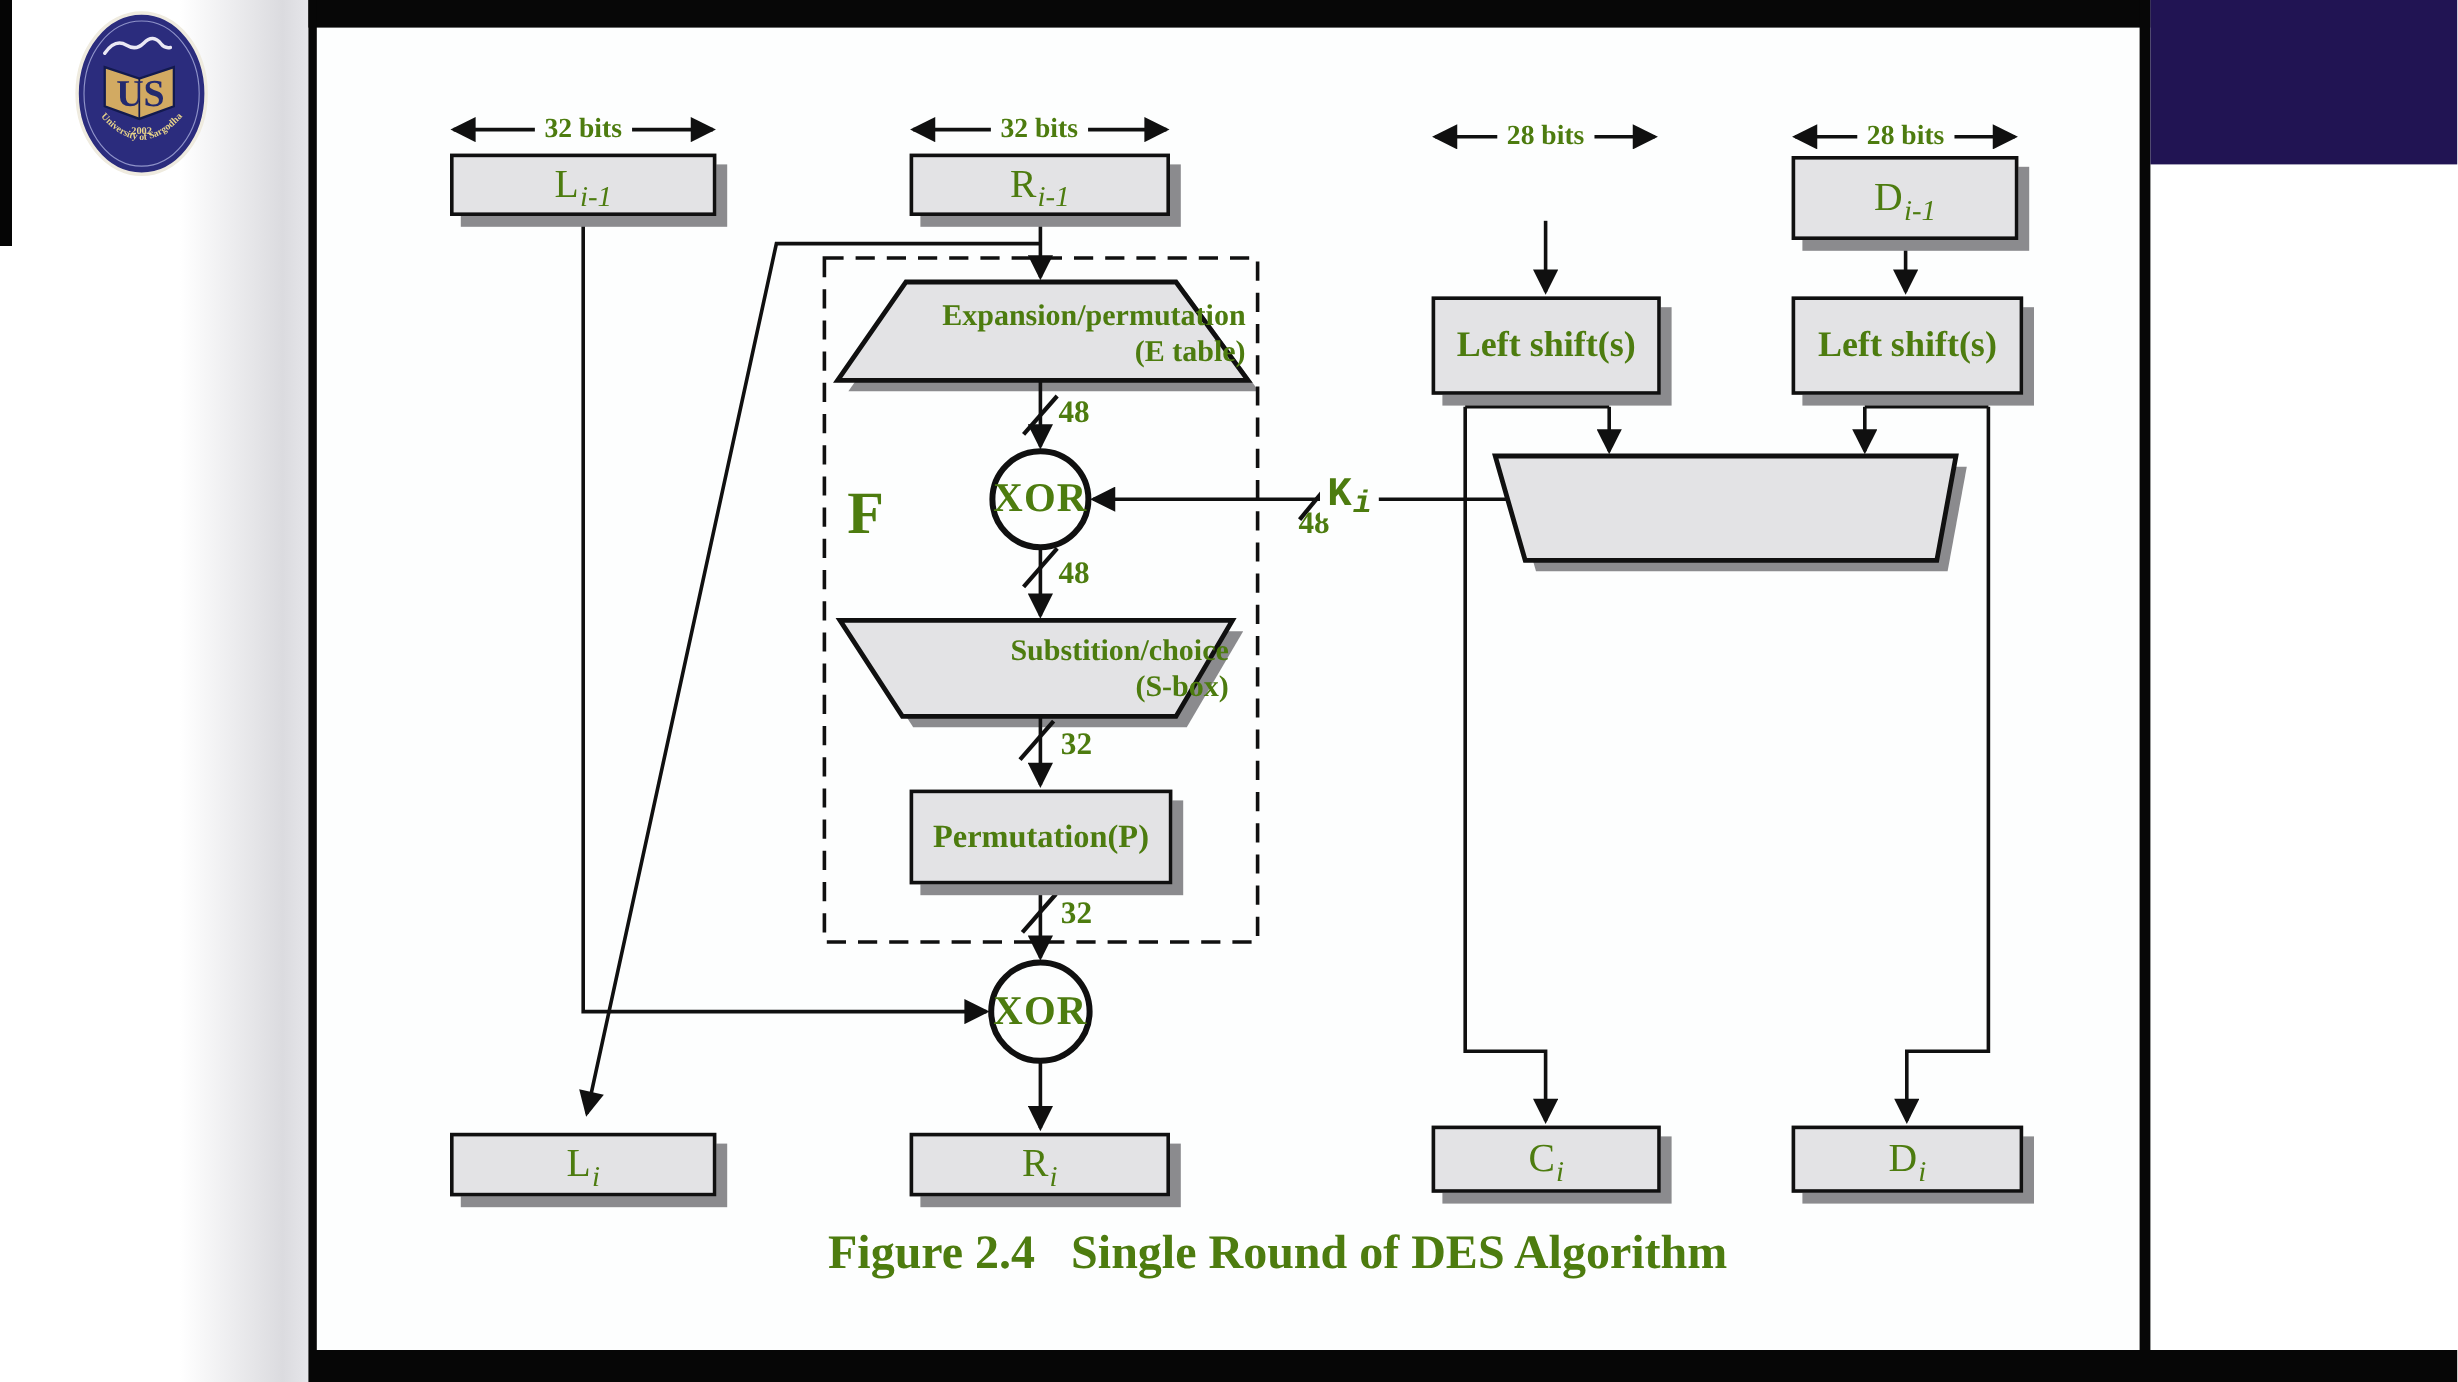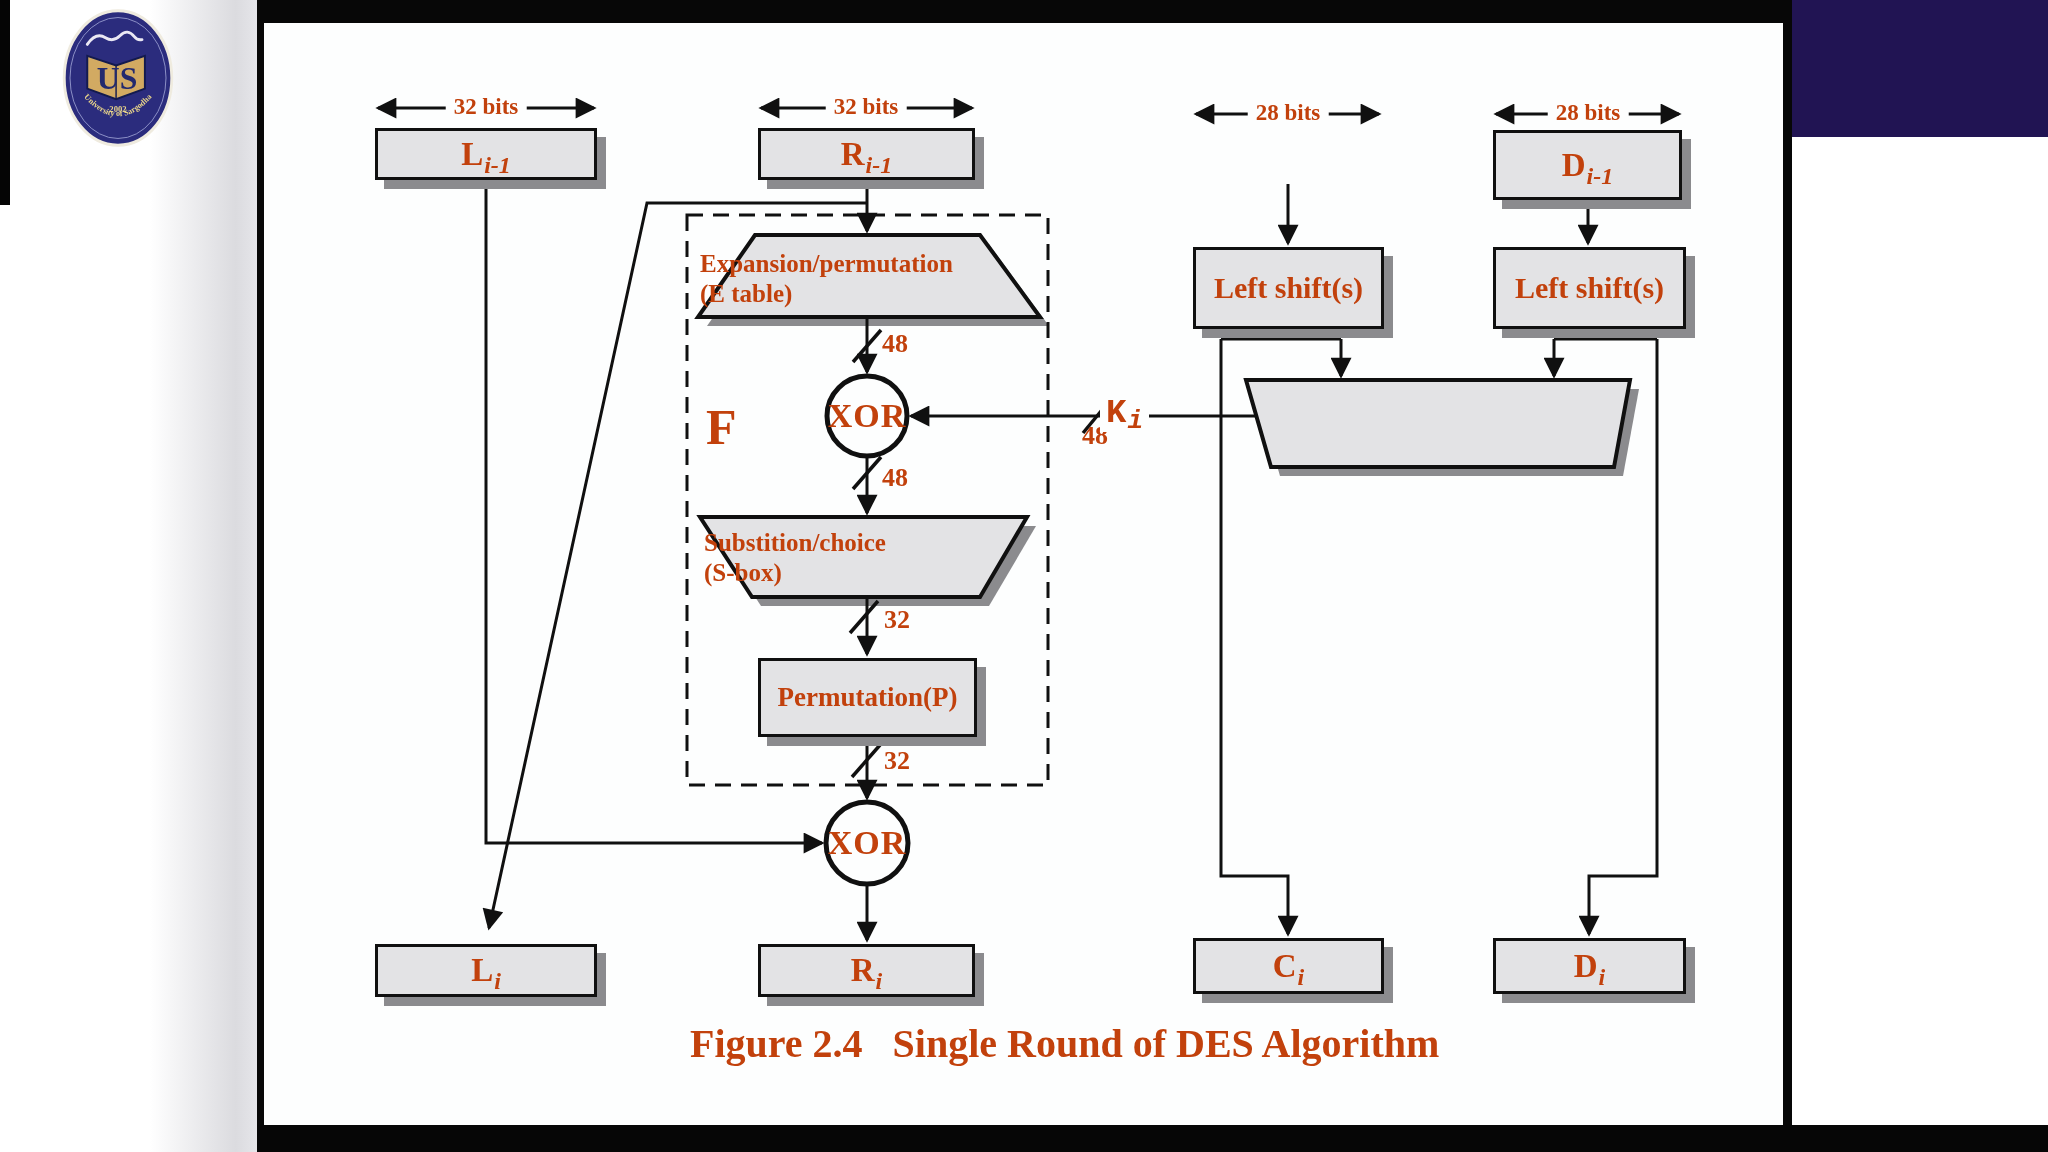"US" .screen { color: #c2410c -> #4d7c0f }
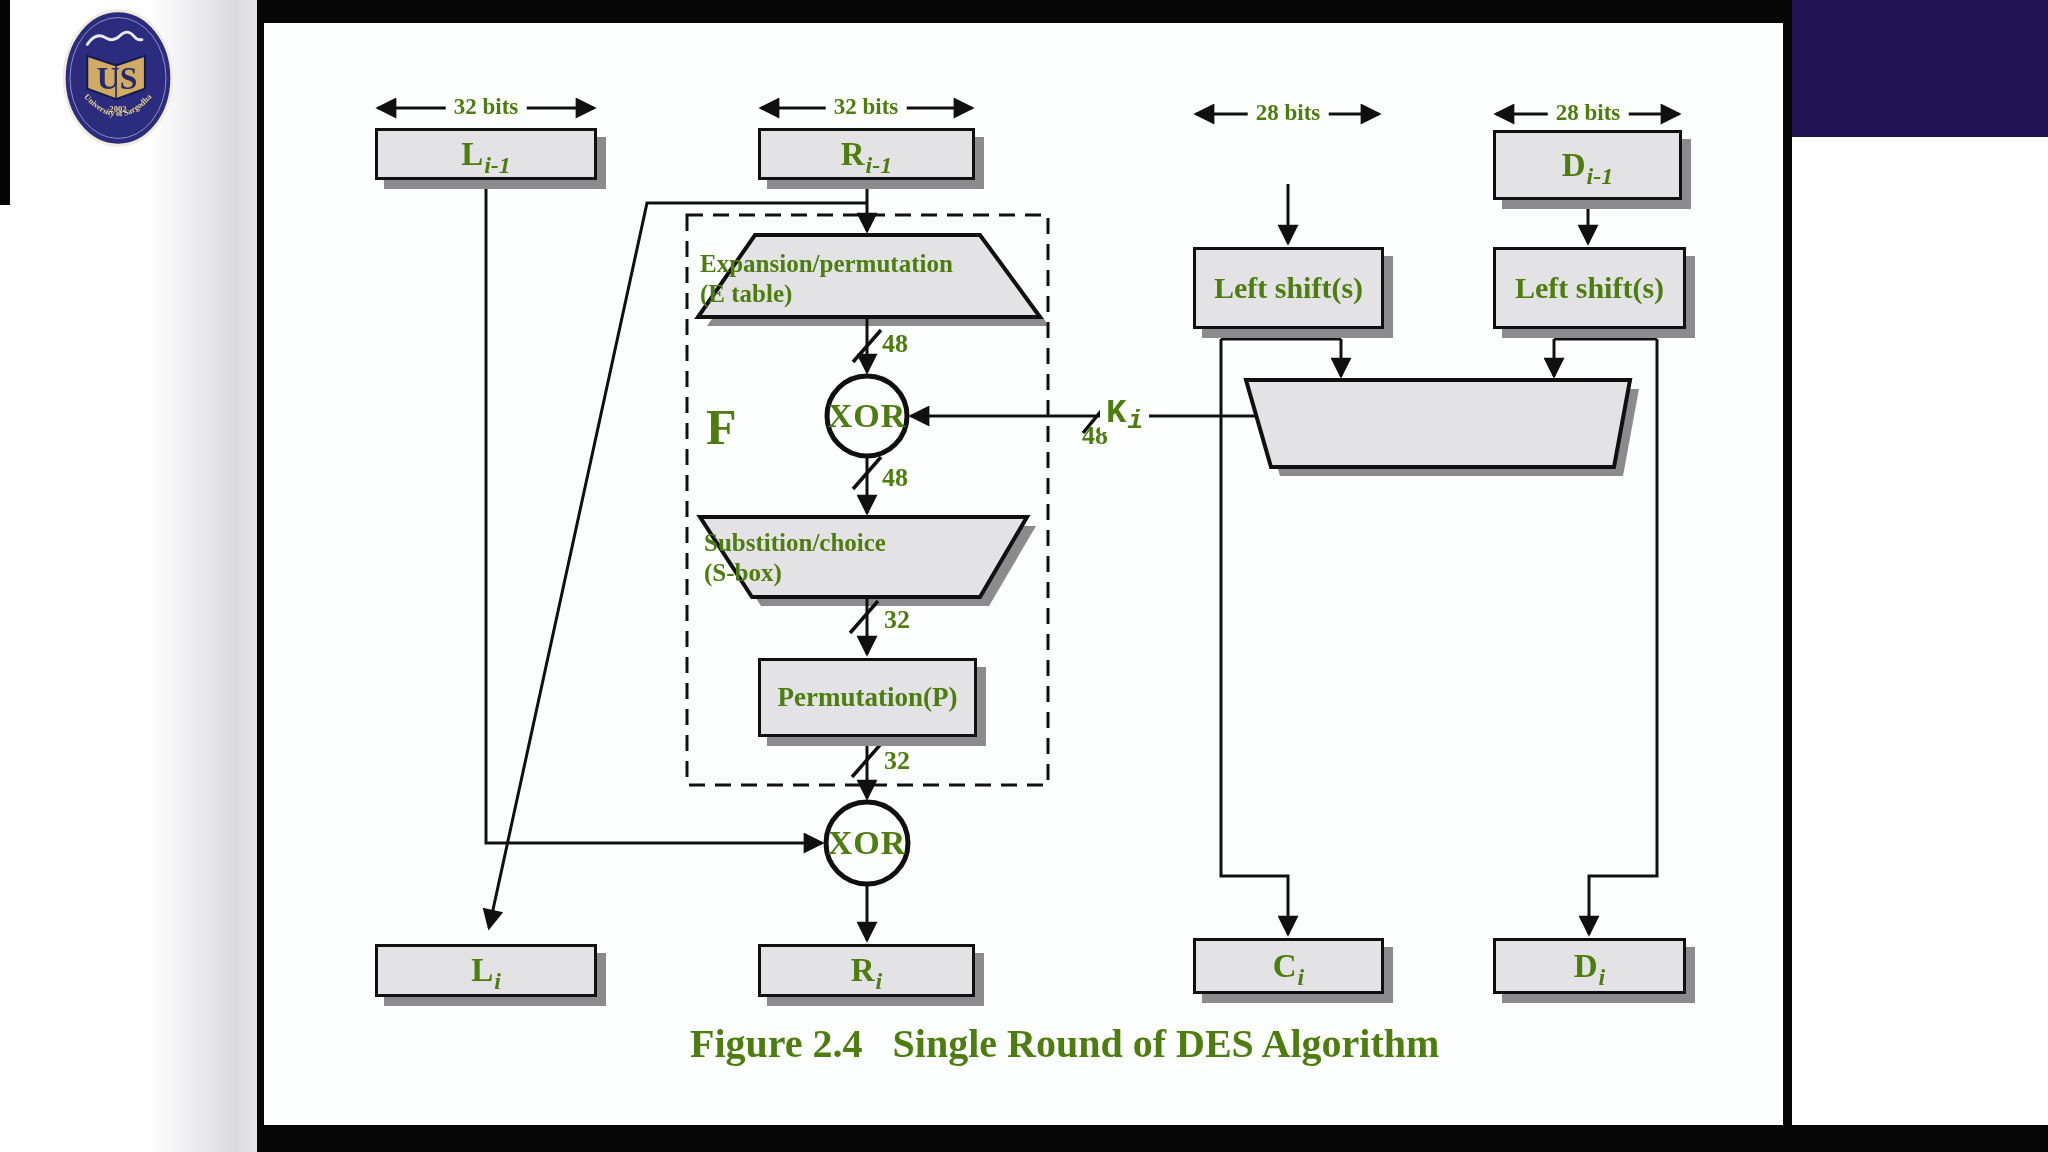"Li-1" .reg { font-weight: bold -> normal }
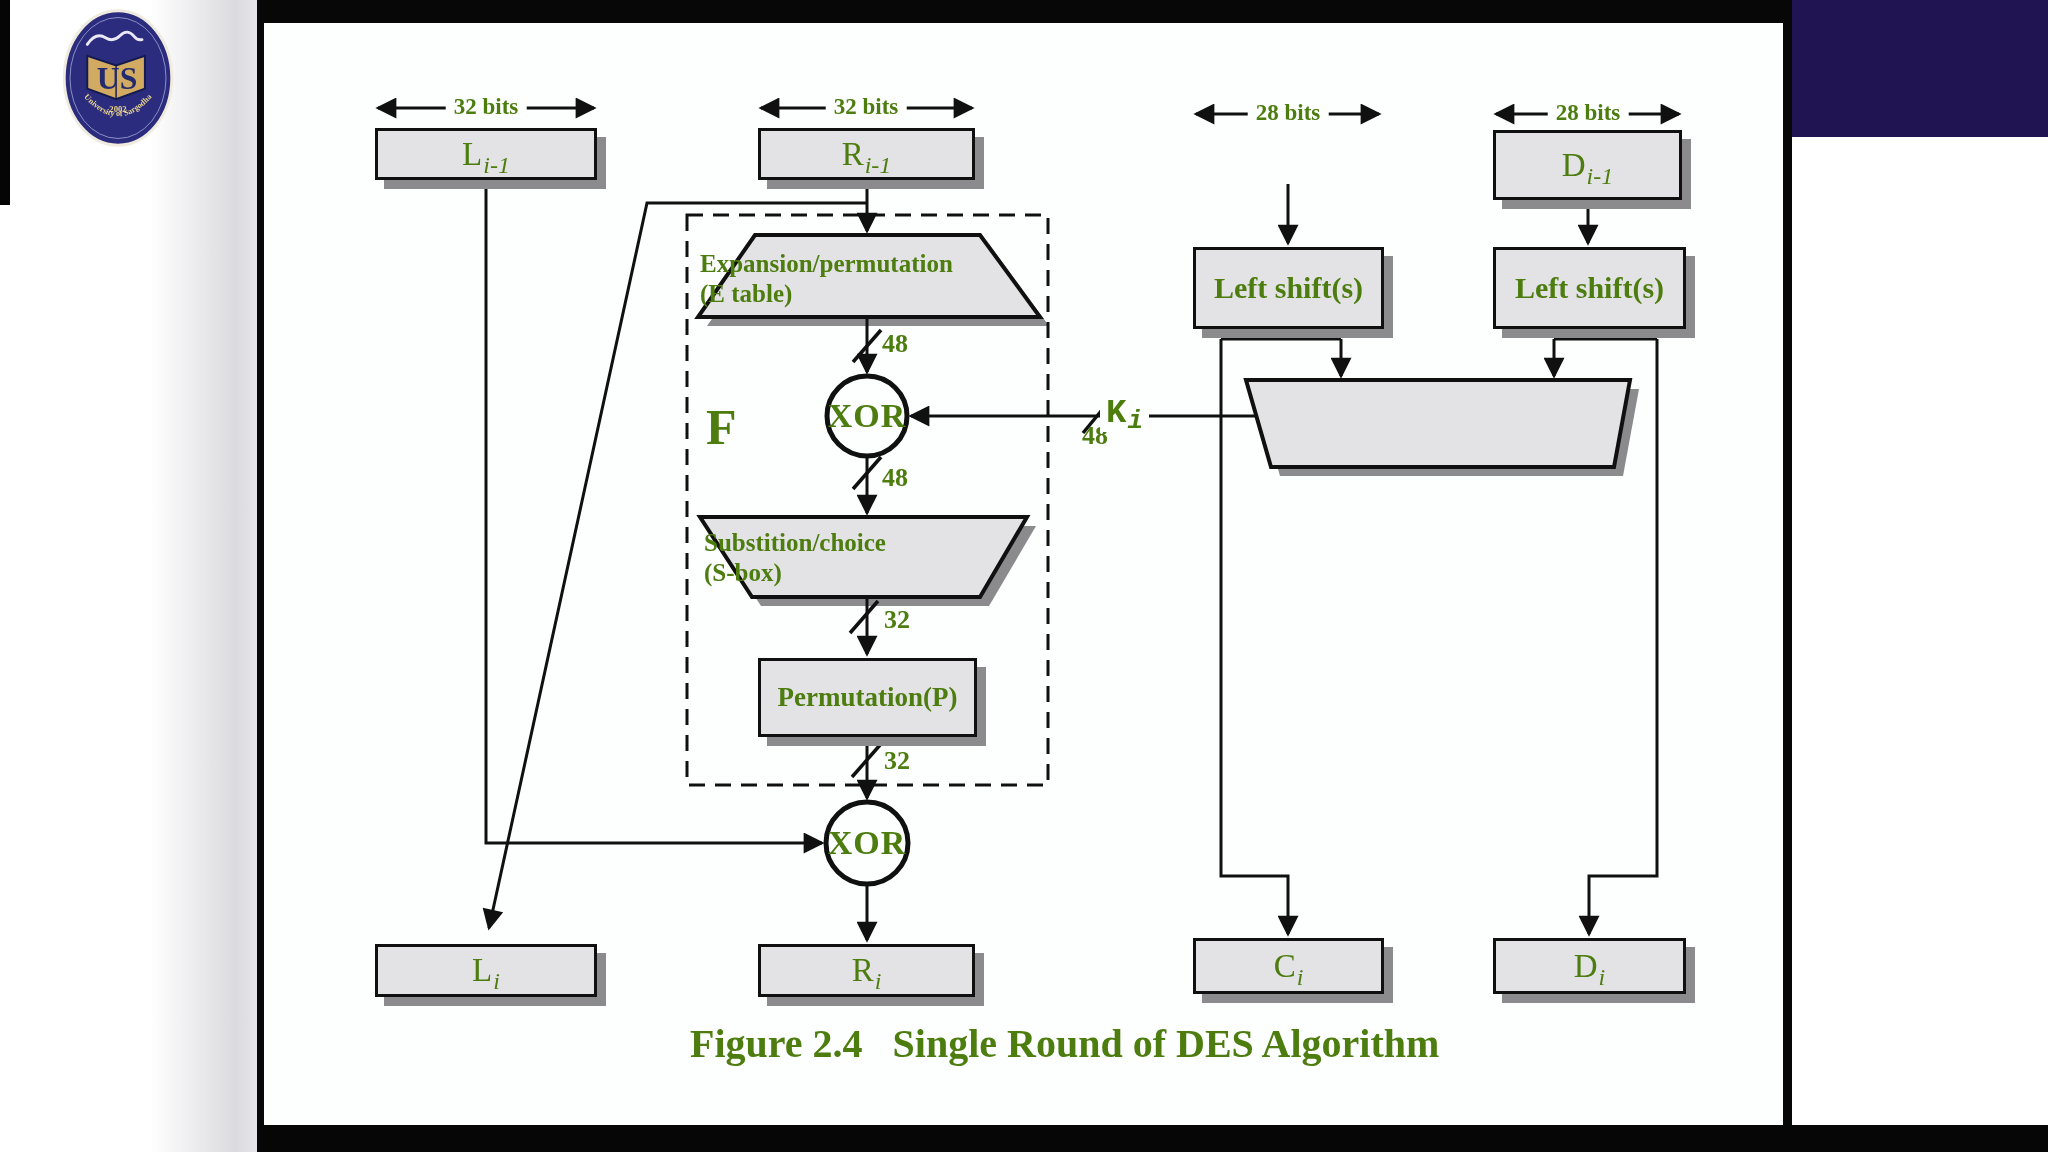"Expansion/permutation" .trap-label { align-items: flex-start -> flex-end }
